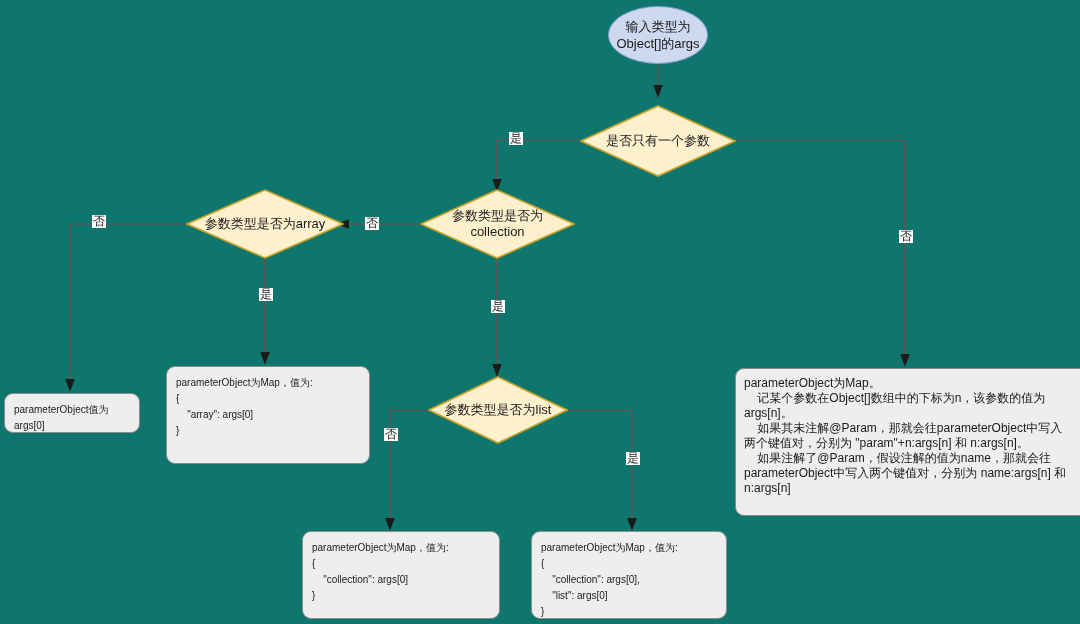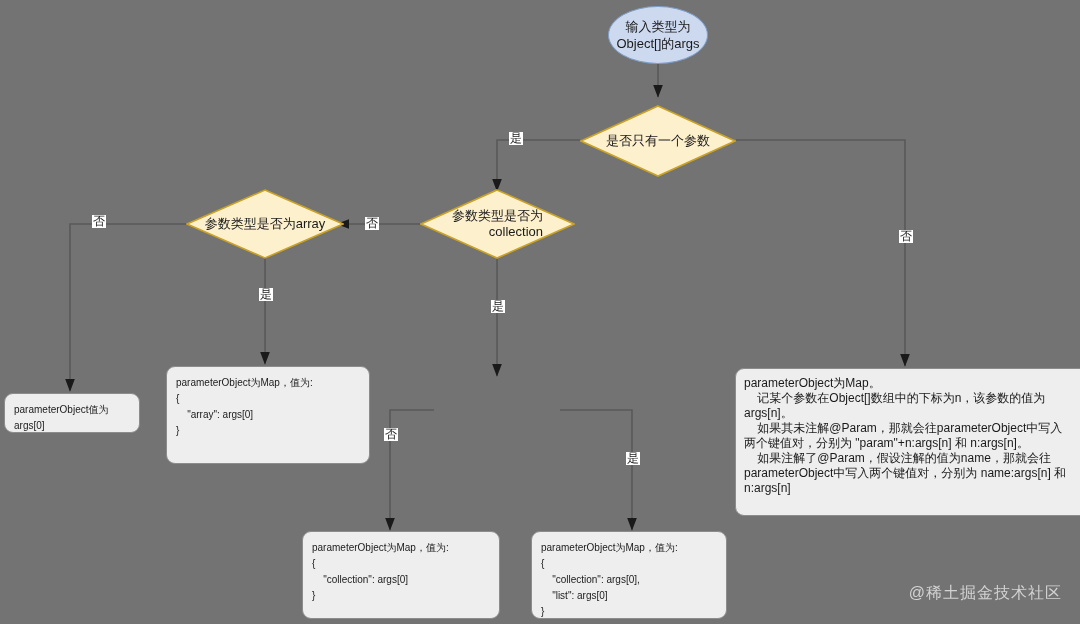"输入类型为 Object[]的args" #canvas { background: #737373 -> #0f766e }
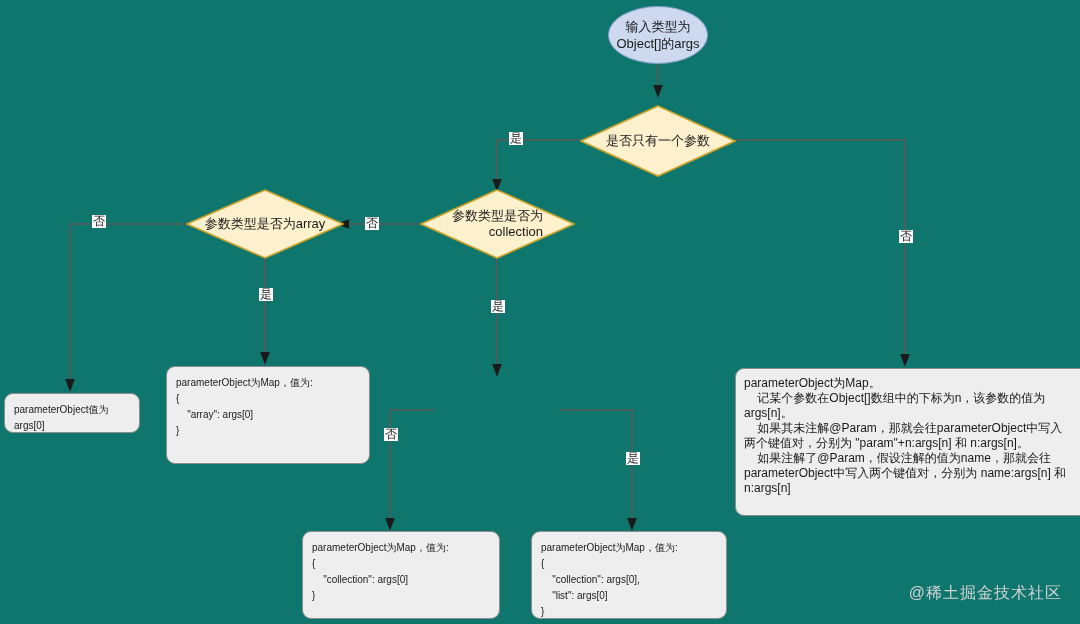"是否只有一个参数" .diamond .dlabel { text-align: right -> center }
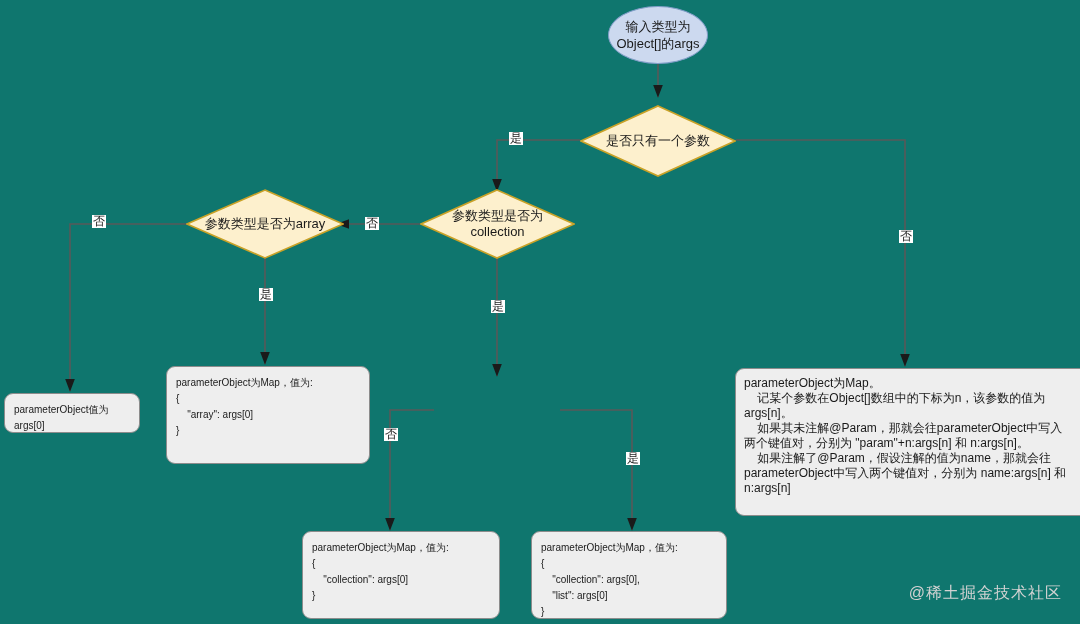"参数类型是否为list" div.node { html: none -> <div> <svg> <polygon></polygon> </svg> <div>参数类型是否为list</div> </div> }
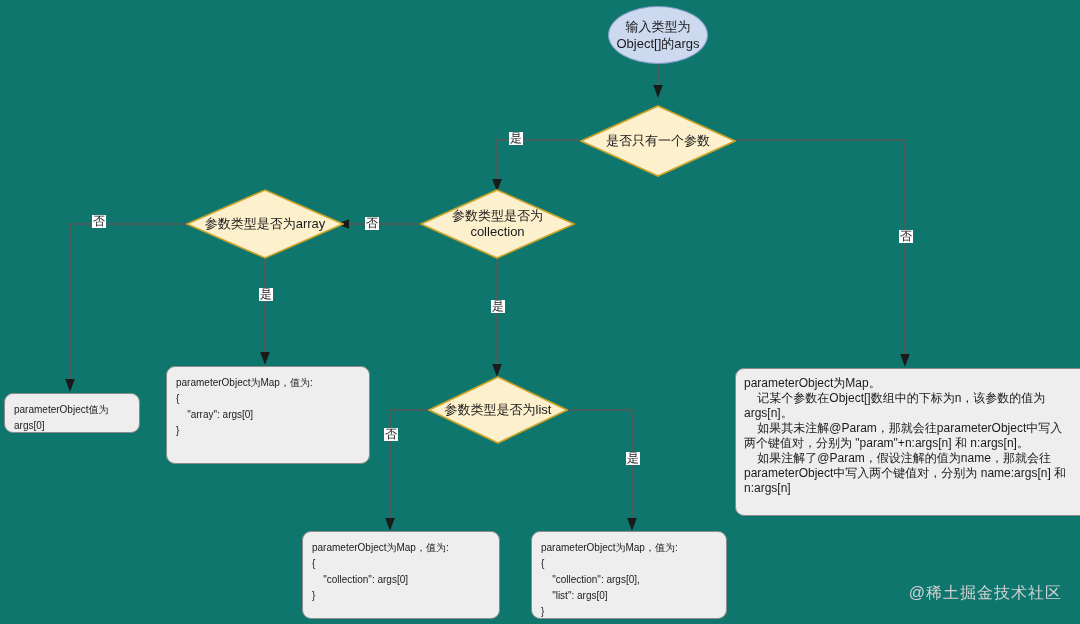"@稀土掘金技术社区" div.watermark { html: <div>@稀土掘金技术社区</div> -> none }
